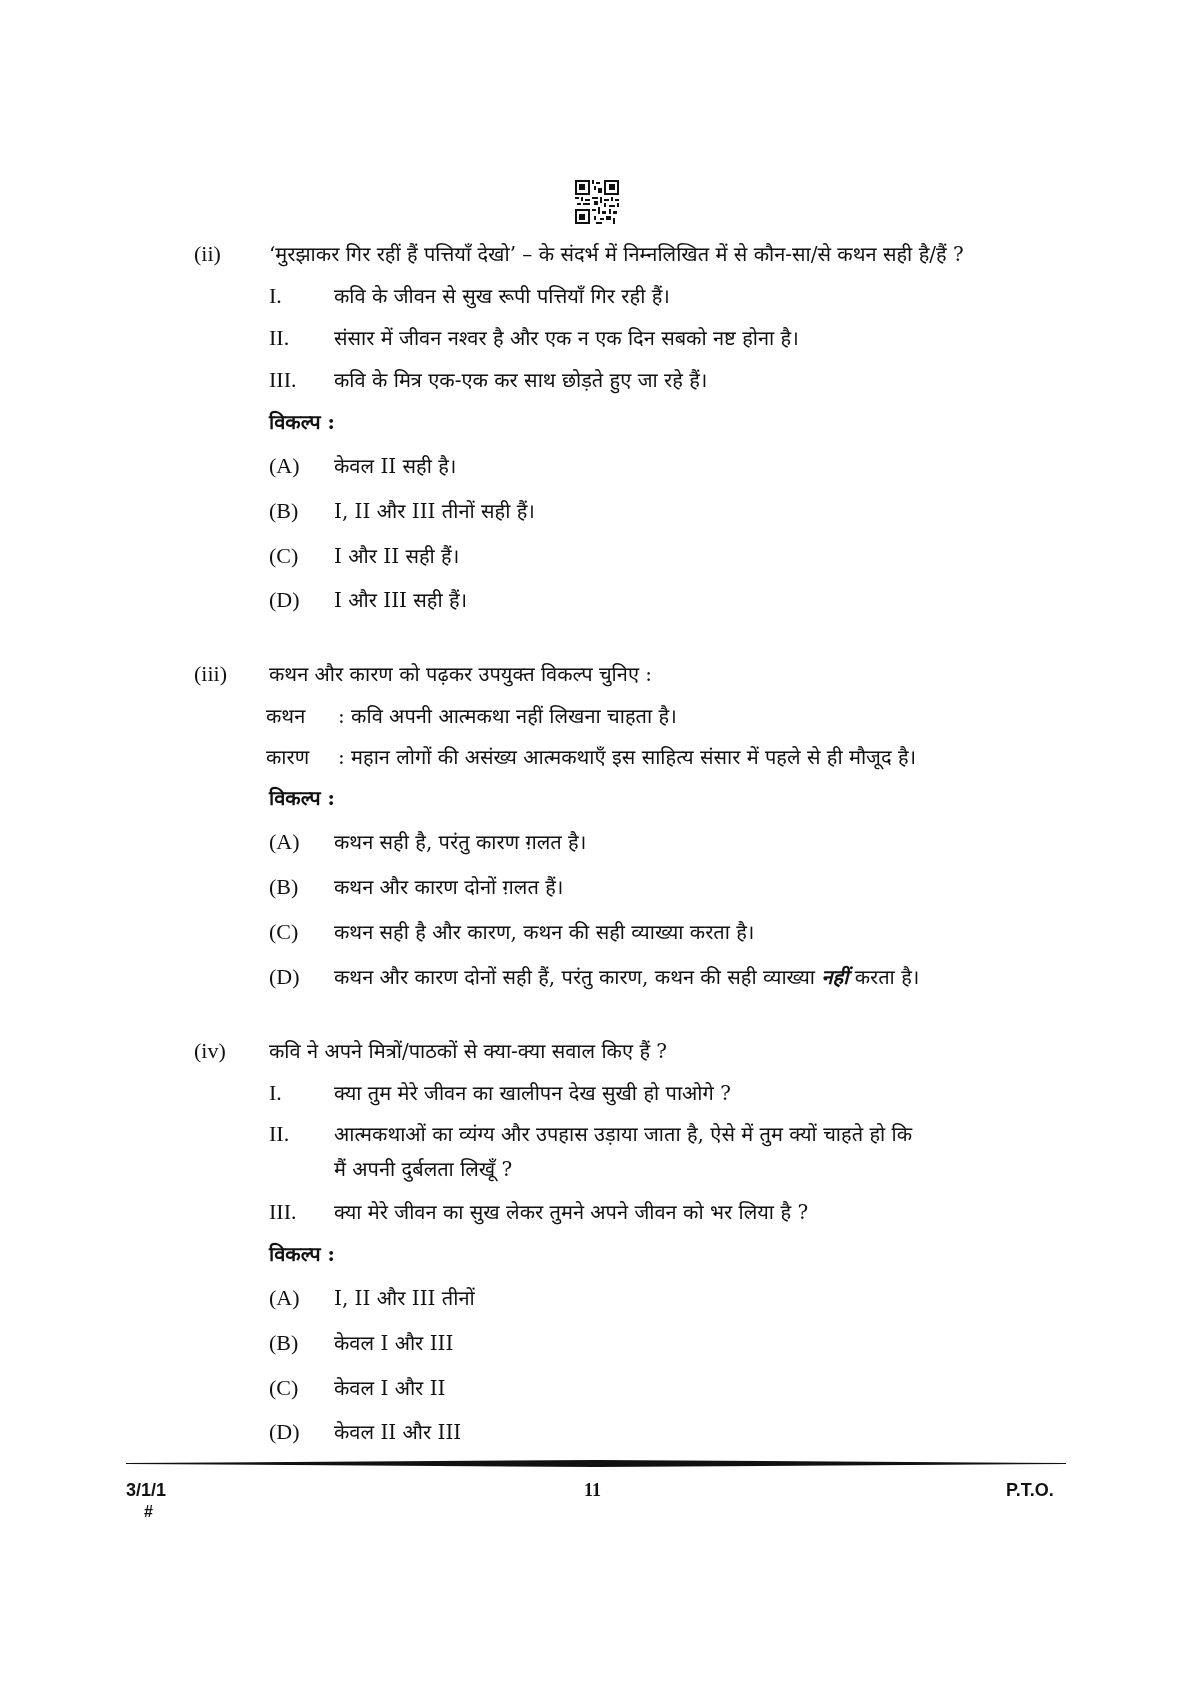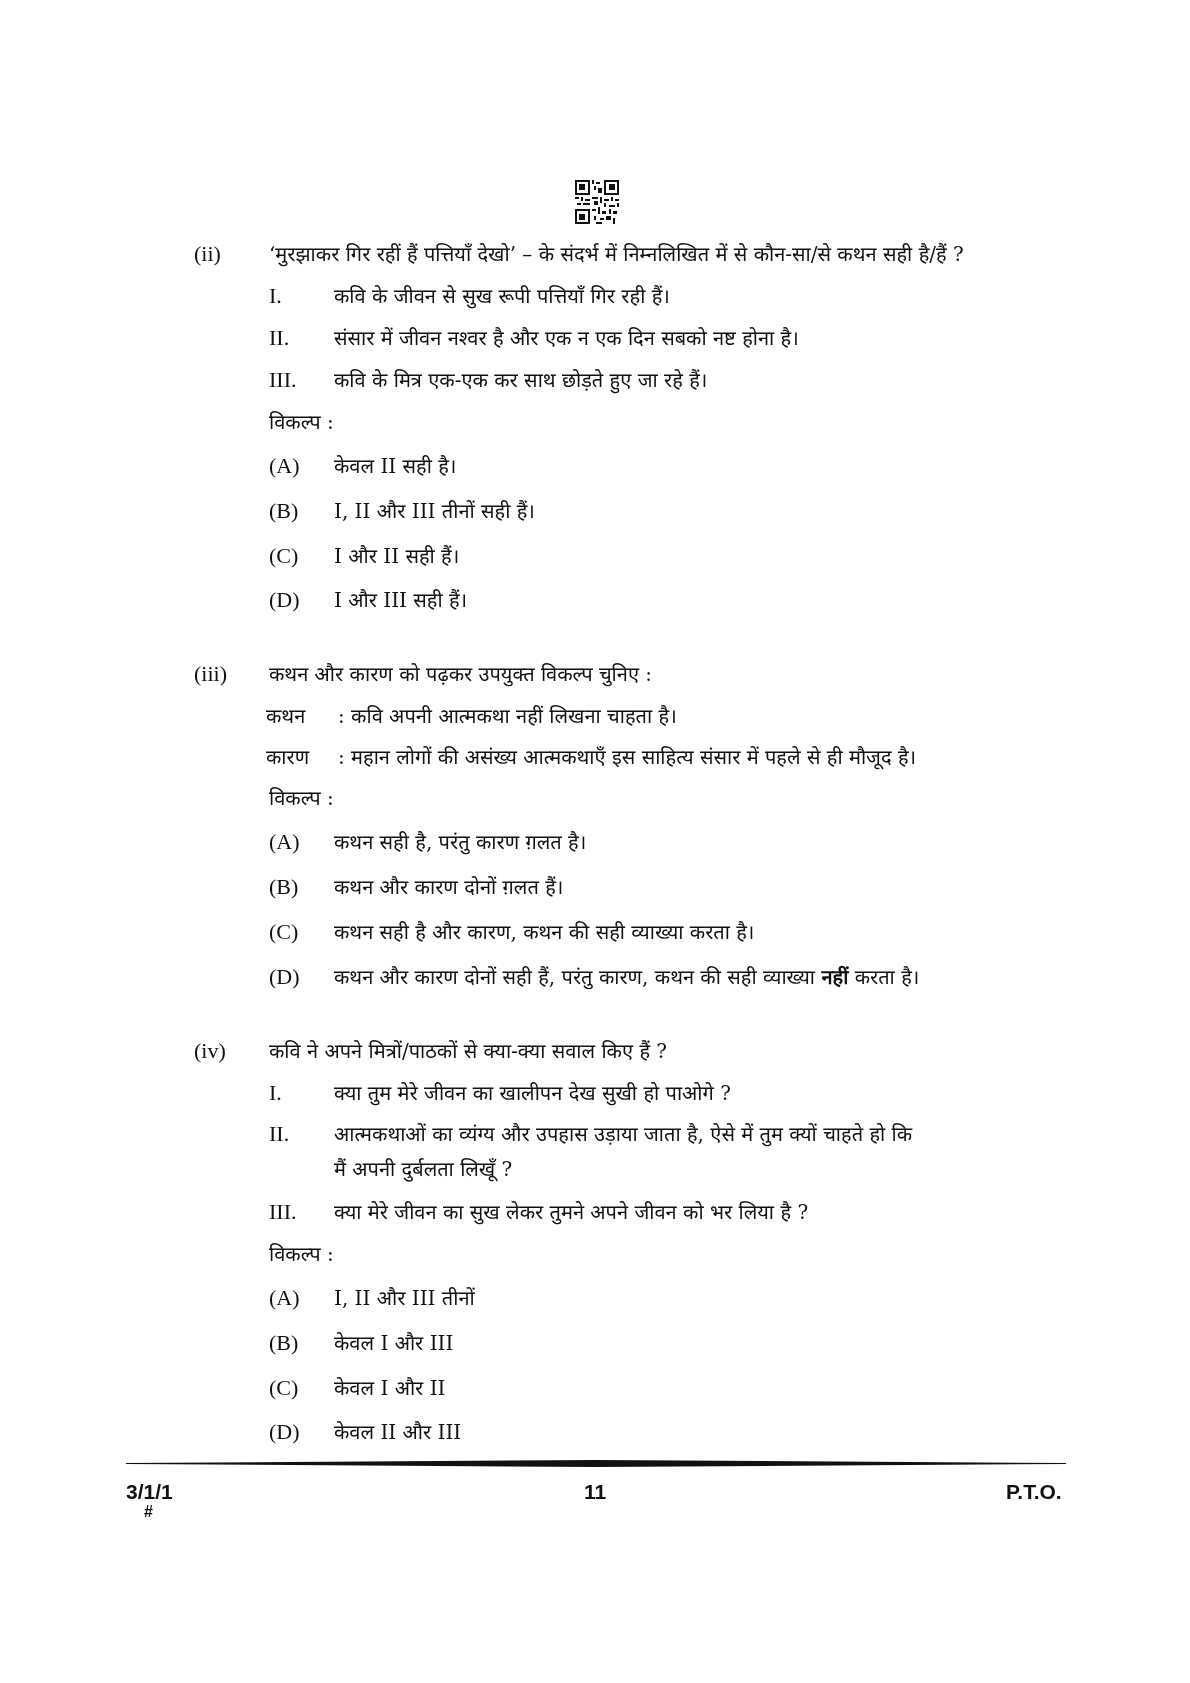"विकल्प :" .heading { font-weight: normal -> bold }
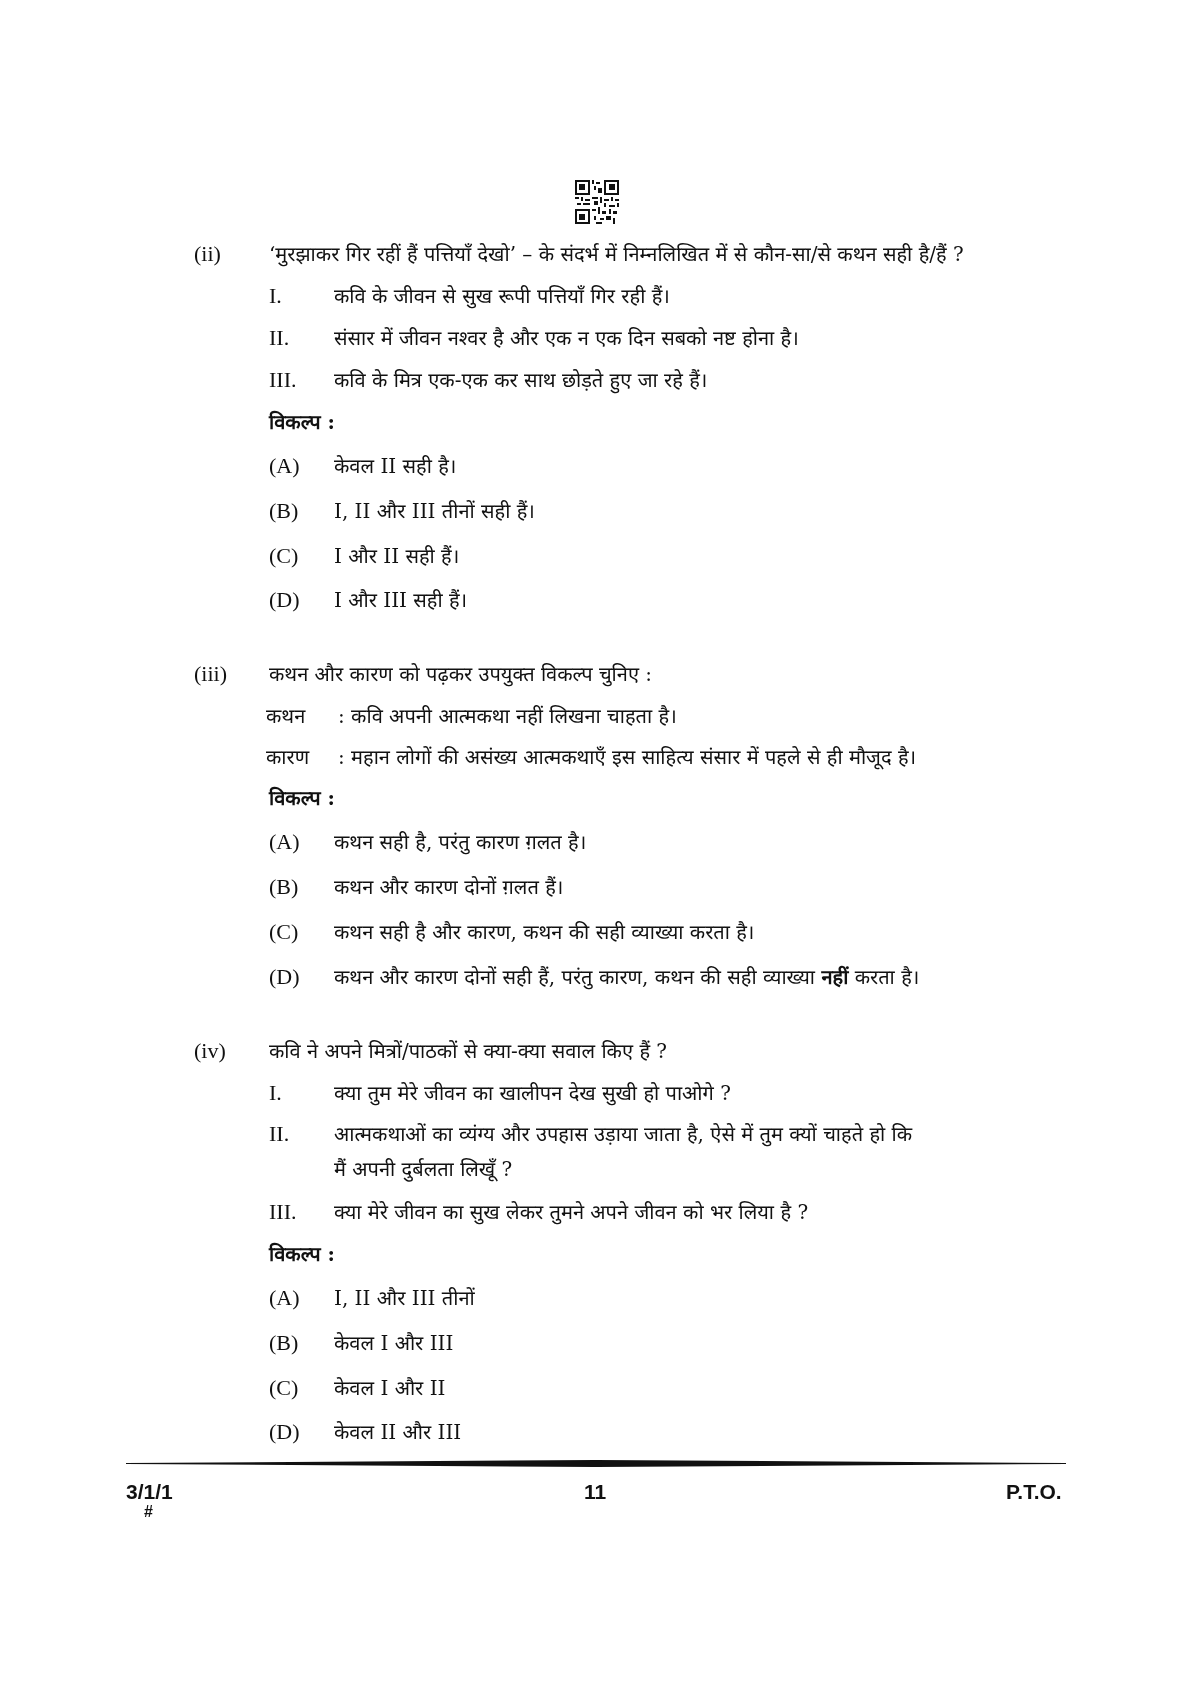"नहीं" .em { font-style: none -> italic }
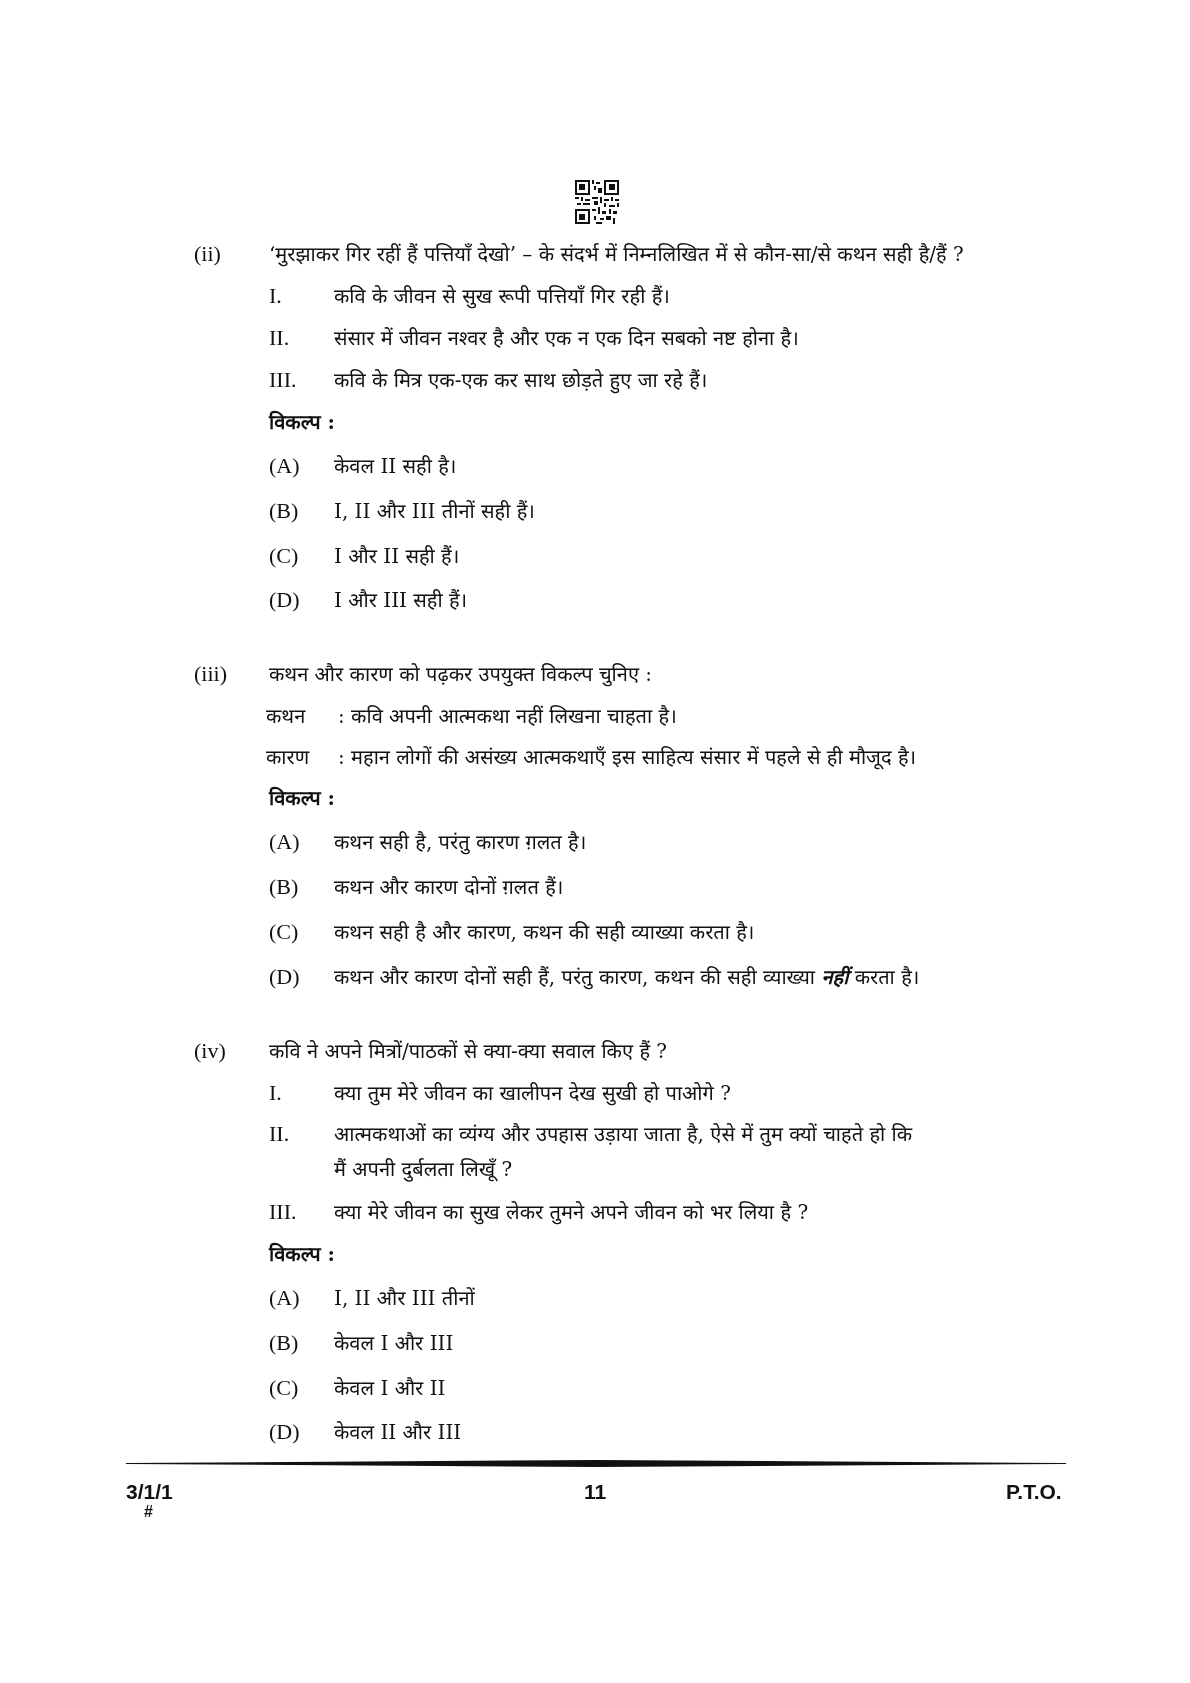"3/1/1" .footer { font-size: 21px -> 18px }
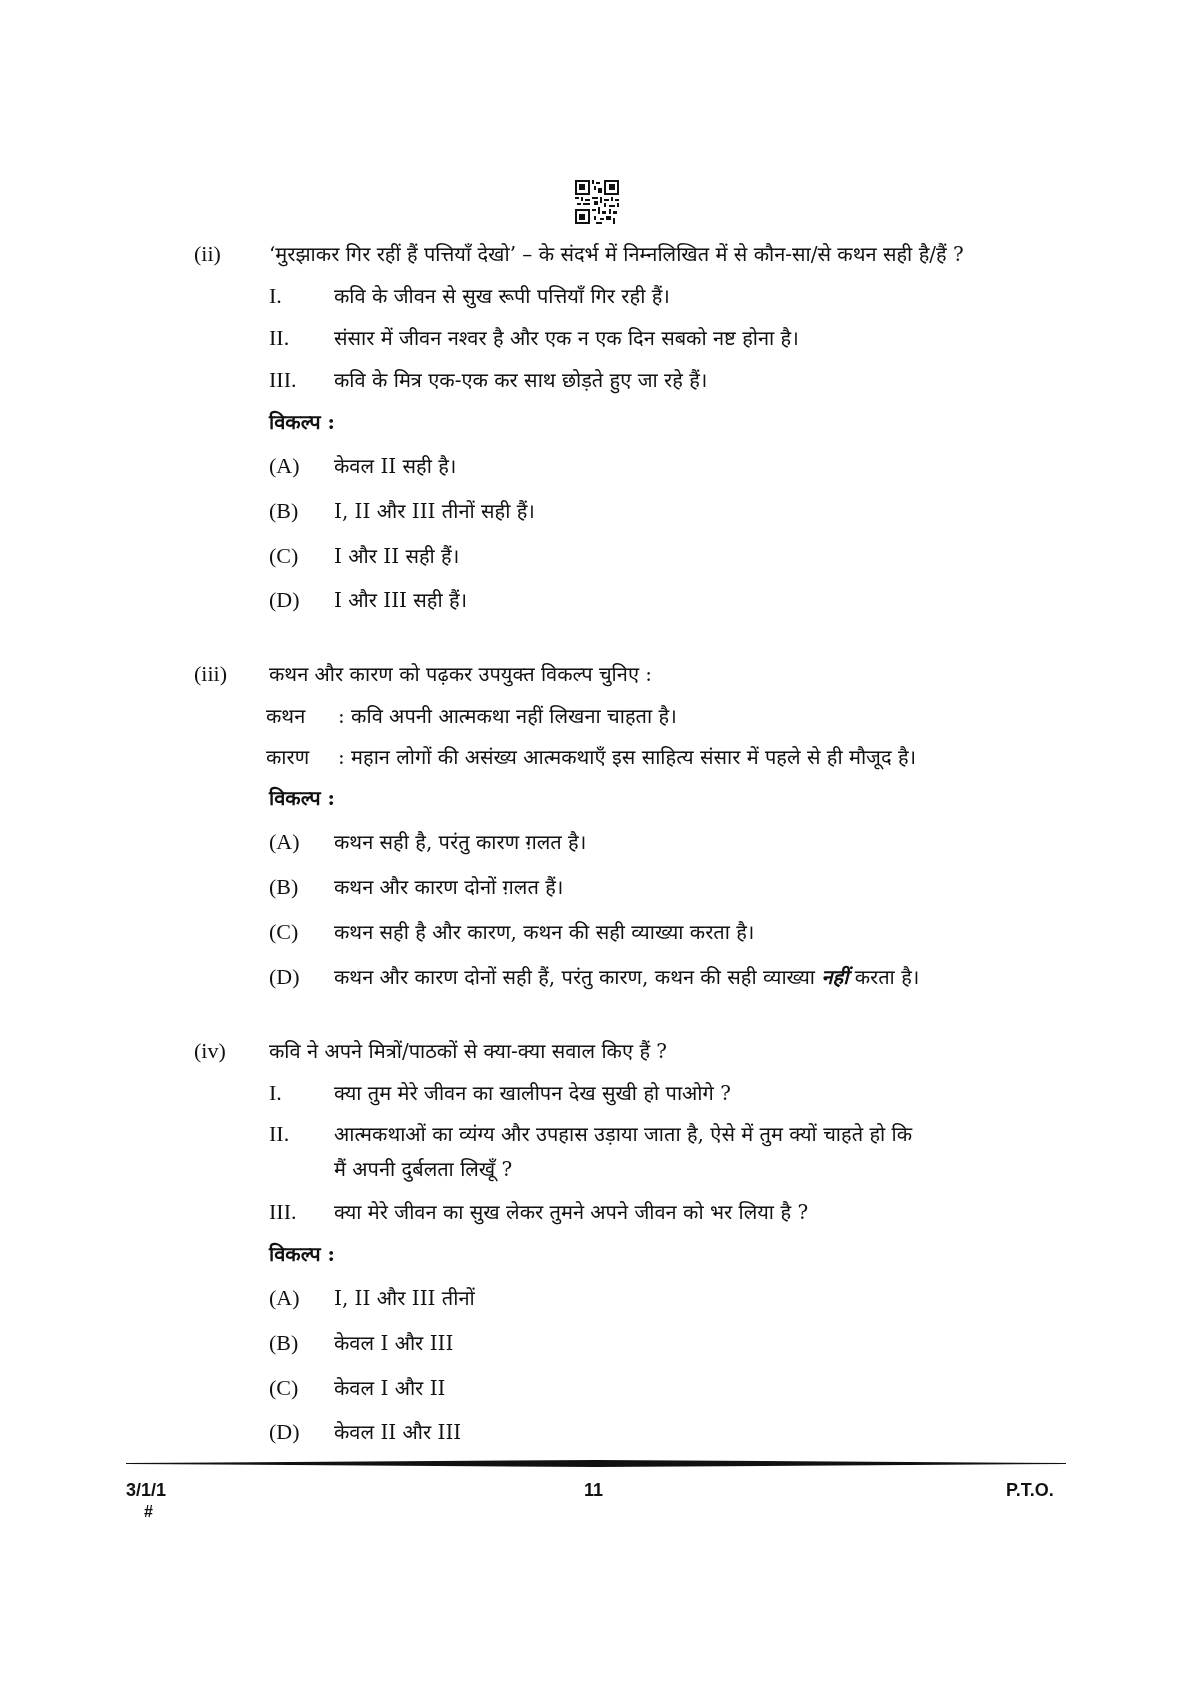"11" .footer-center { font-family: none -> Liberation Serif, serif }
